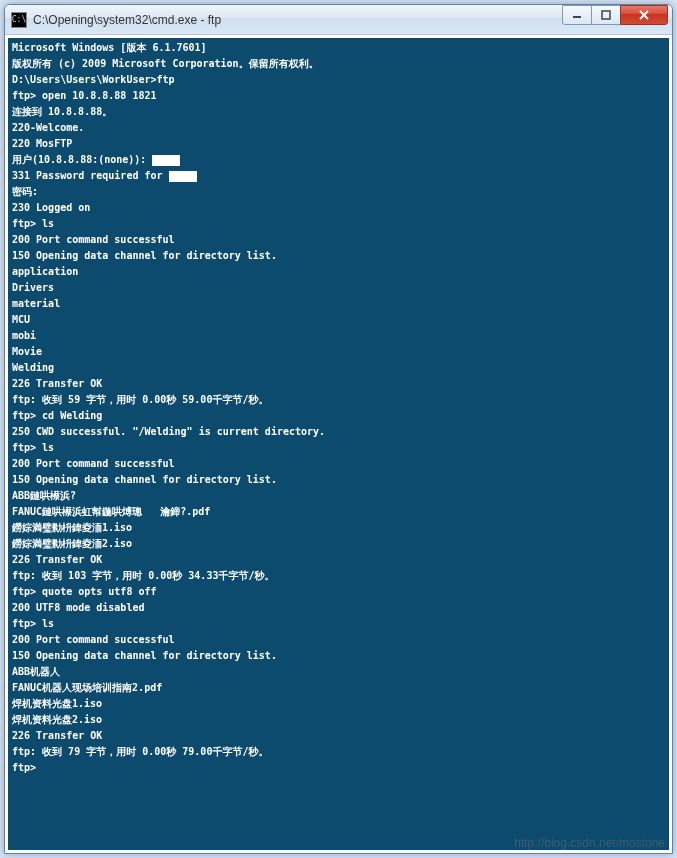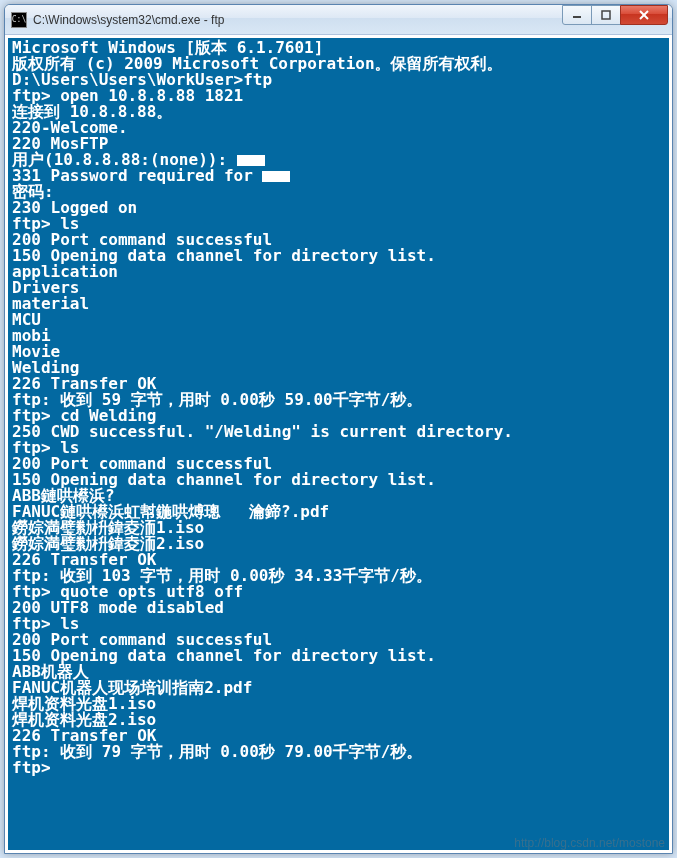"C:\Windows\system32\cmd.exe - ftp" div.title { text: Windows -> Opening }
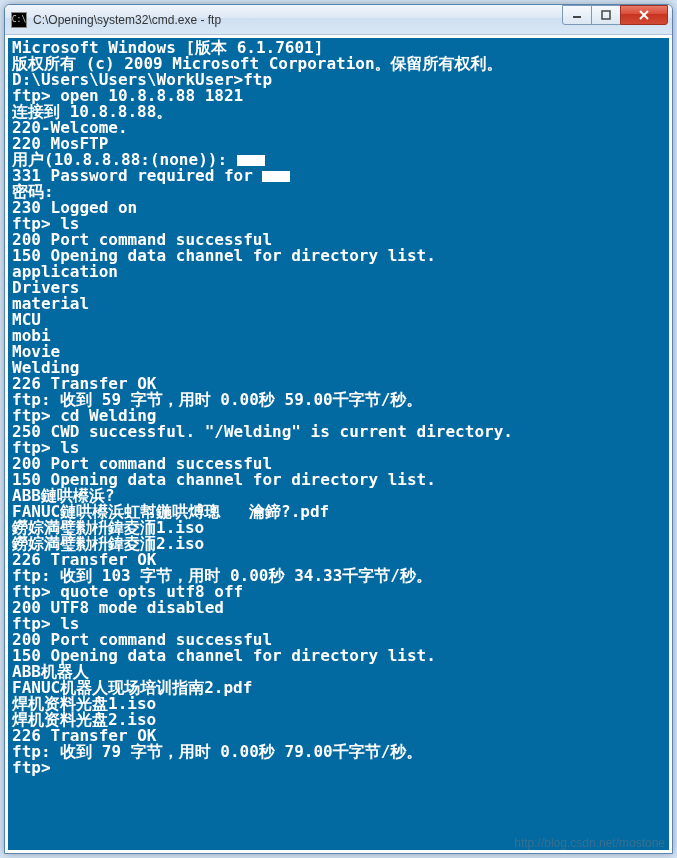"Microsoft Windows [版本 6.1.7601]" .terminal { background: #0369a1 -> #0c4a6e; font-size: 16px -> 10px }
